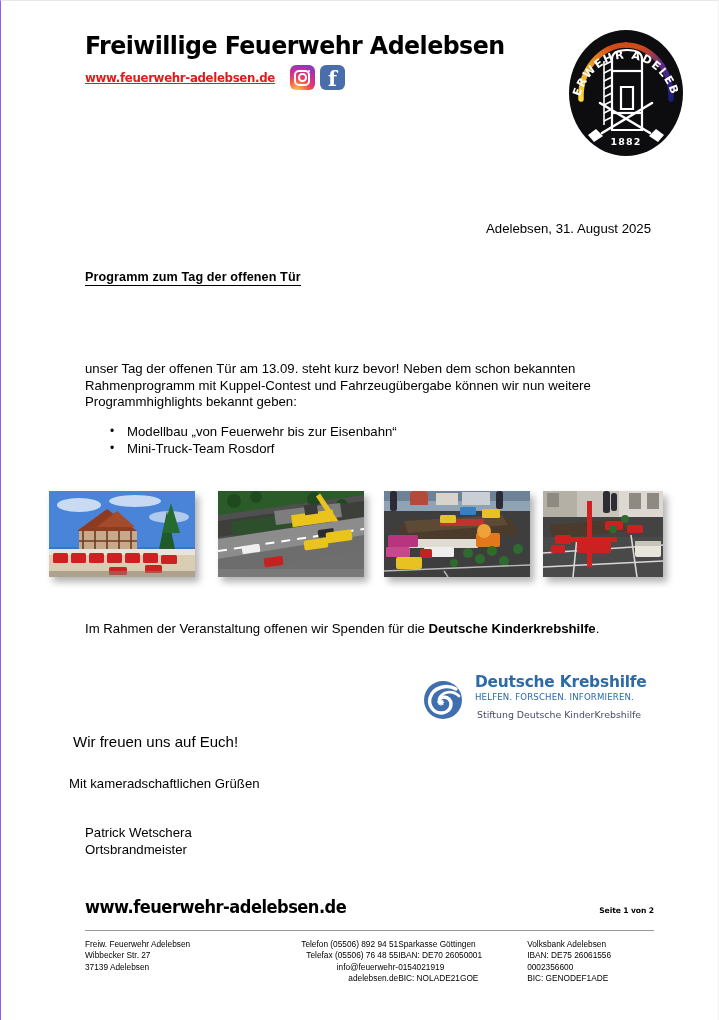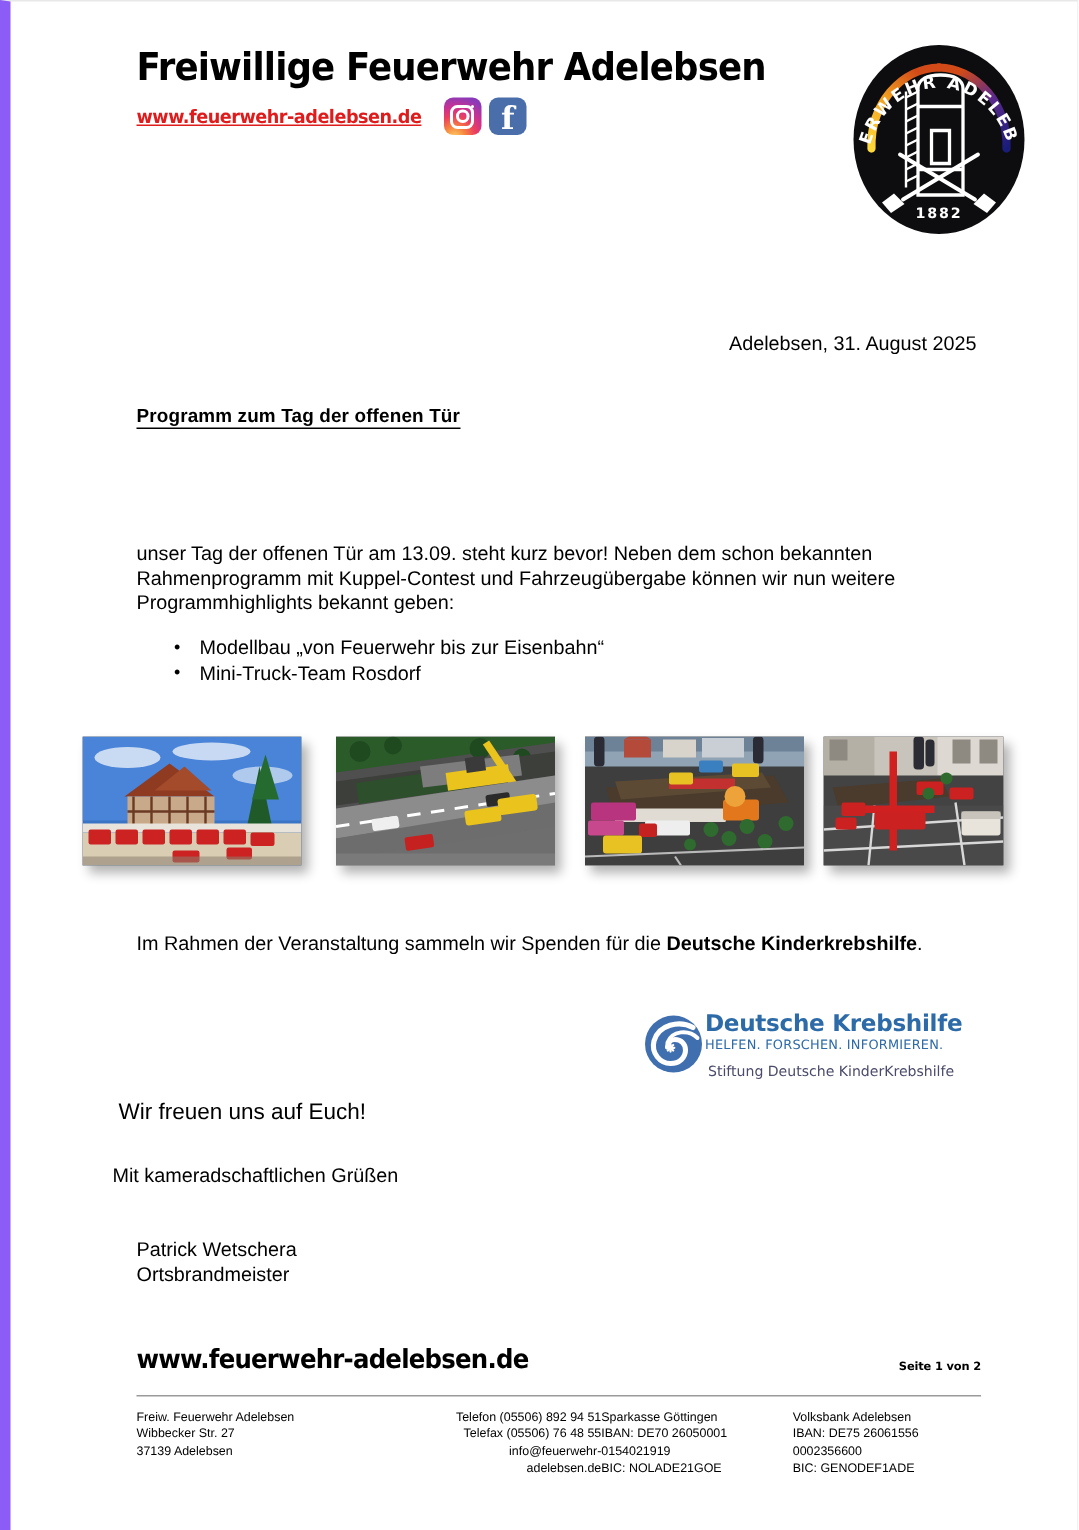"Freiwillige Feuerwehr Adelebsen" .page { border-left: 7px solid #8b5cf6 -> 1px solid #8b5cf6 }
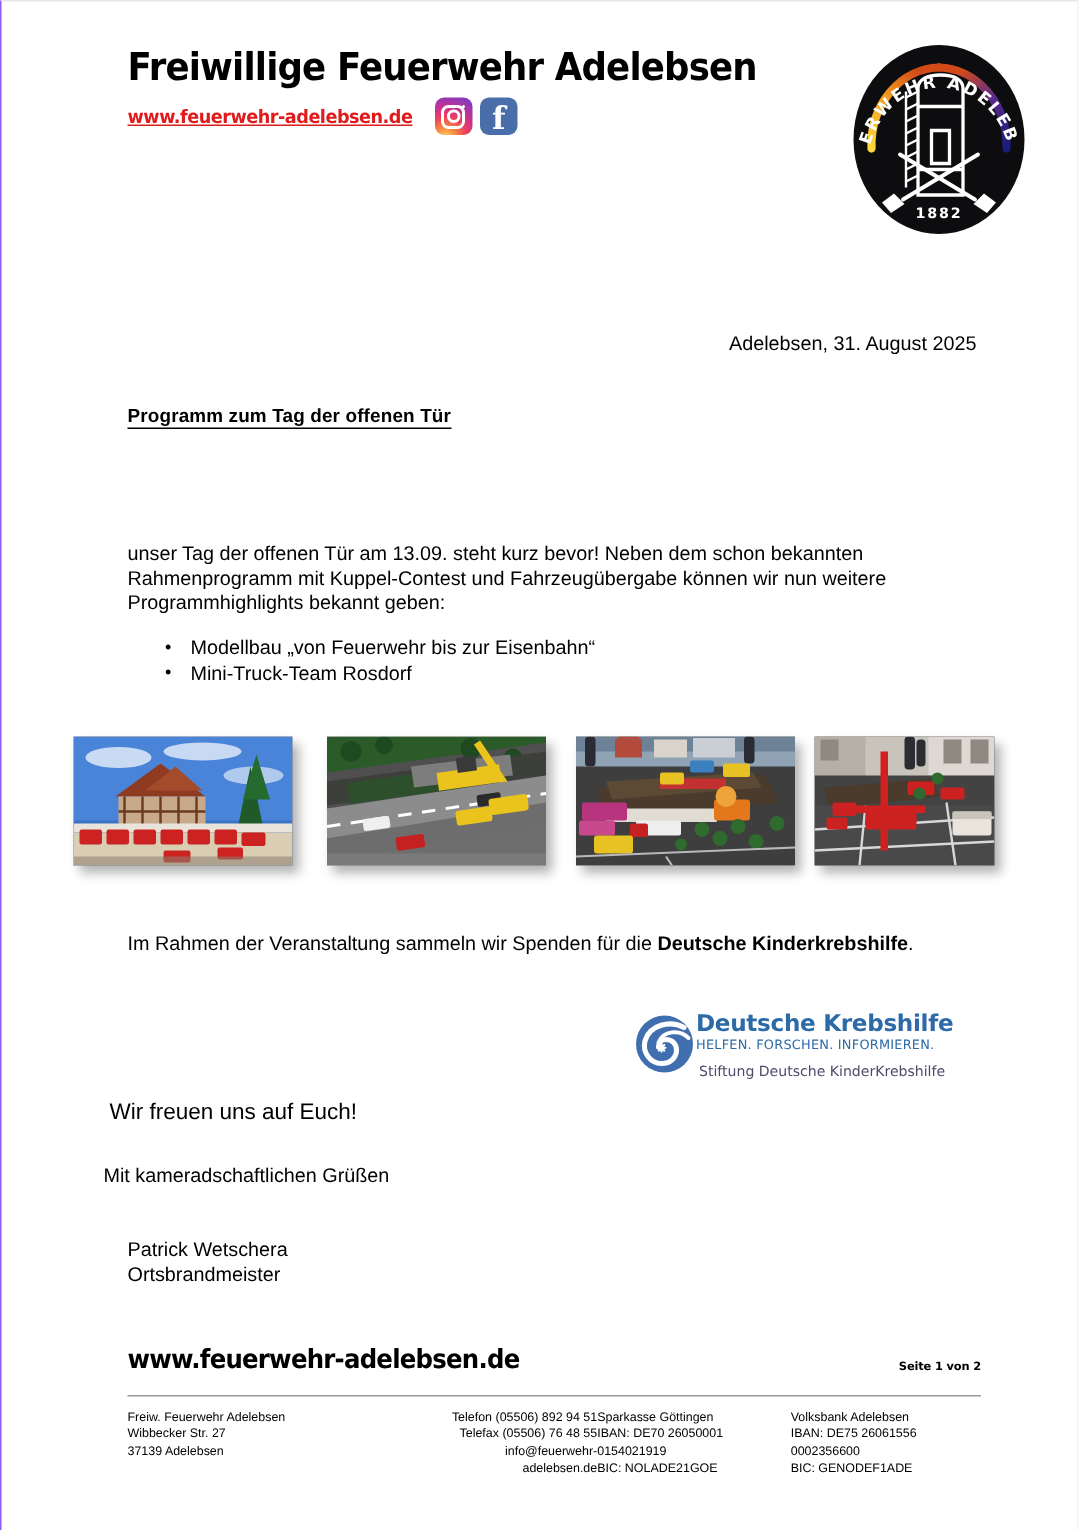"Im Rahmen der Veranstaltung sammeln" span { text: sammeln -> offenen }
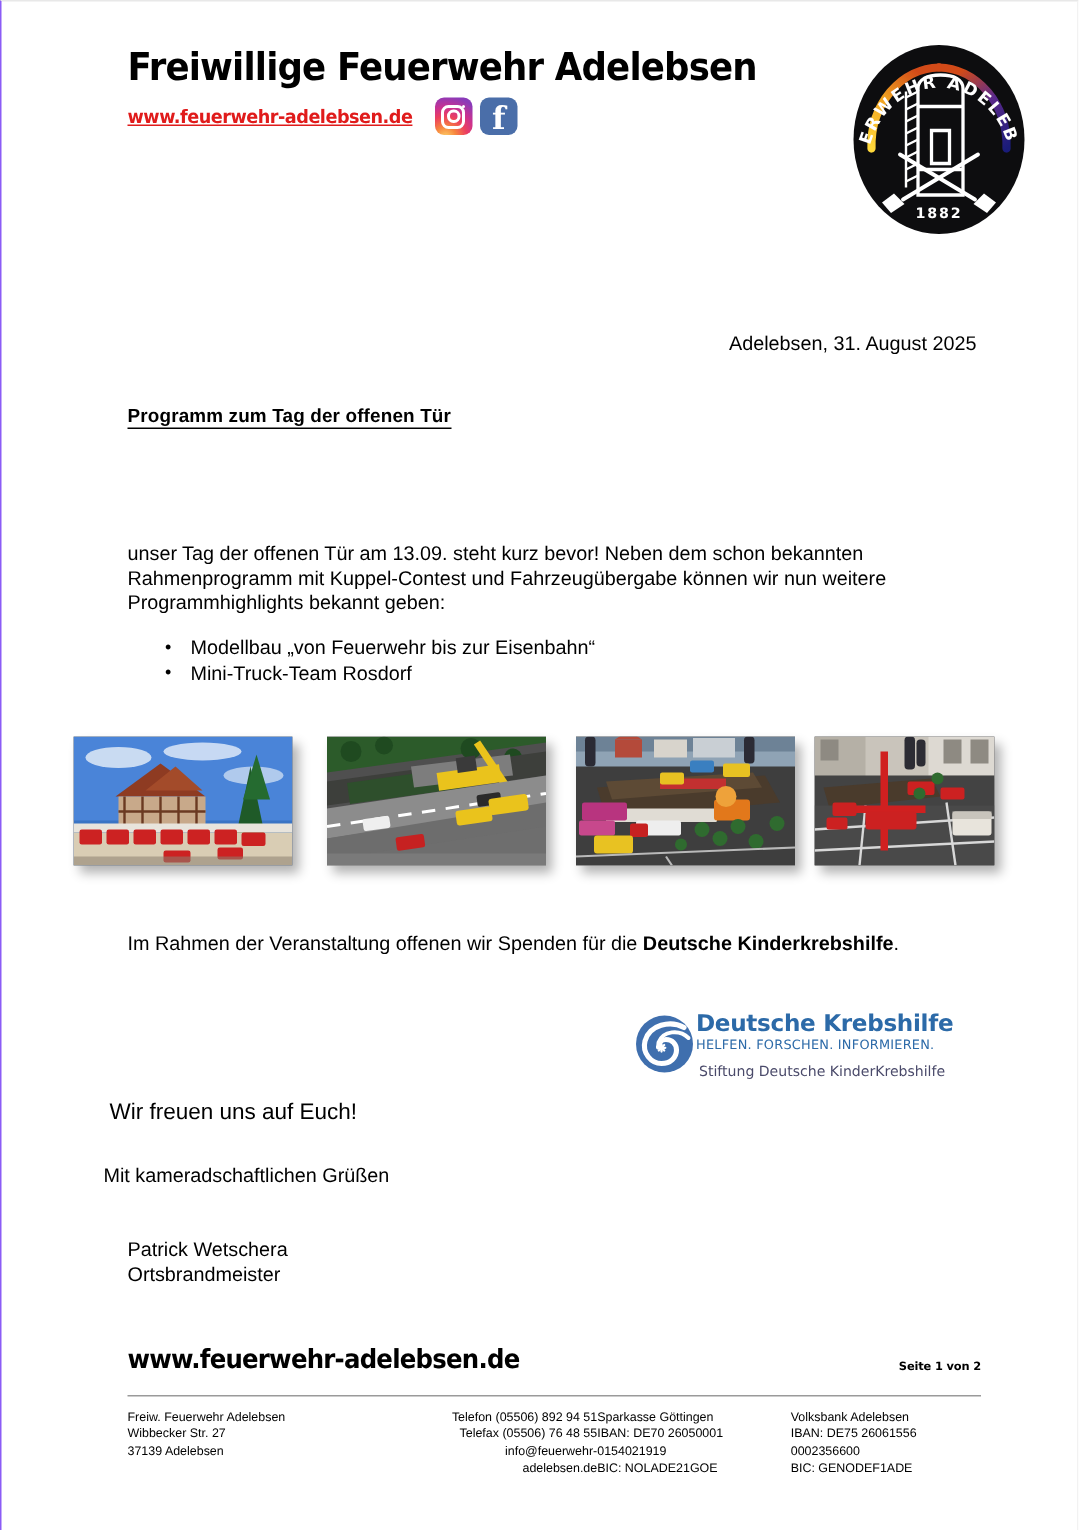"Deutsche Krebshilfe" .krebs-inner { align-items: flex-start -> flex-end; gap: 1px -> 12px }
